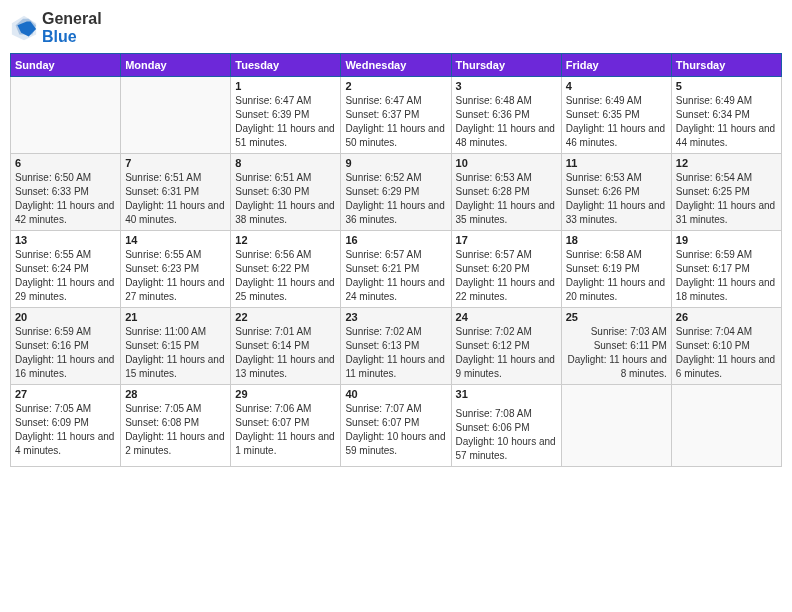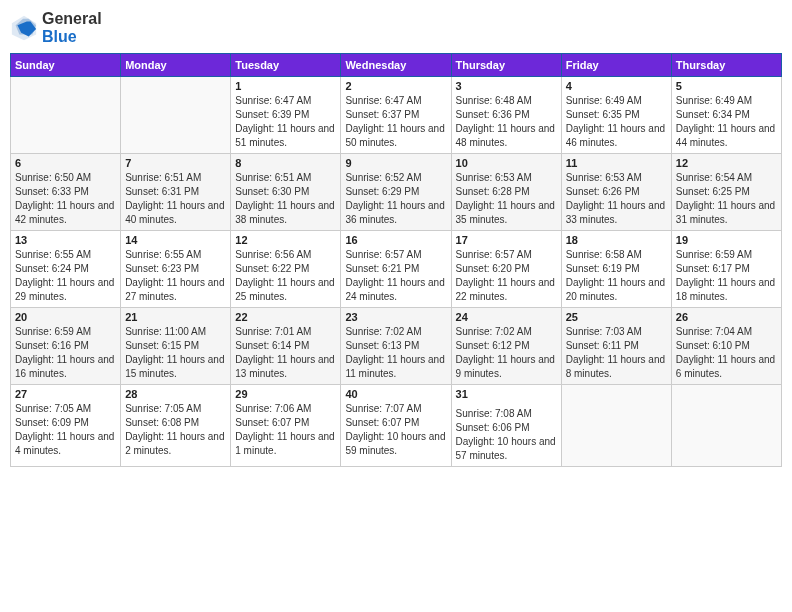"Sunrise: 7:03 AM" div.day-info { text-align: none -> right }
